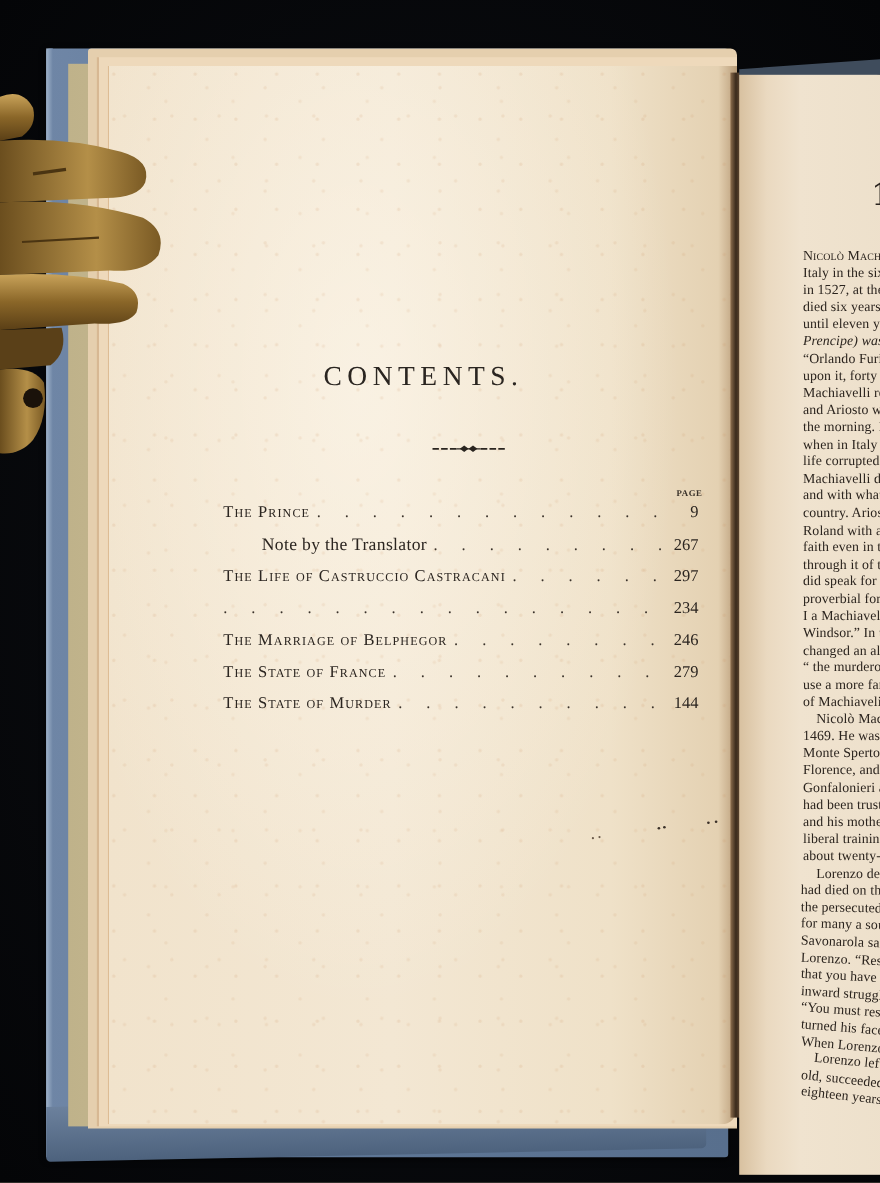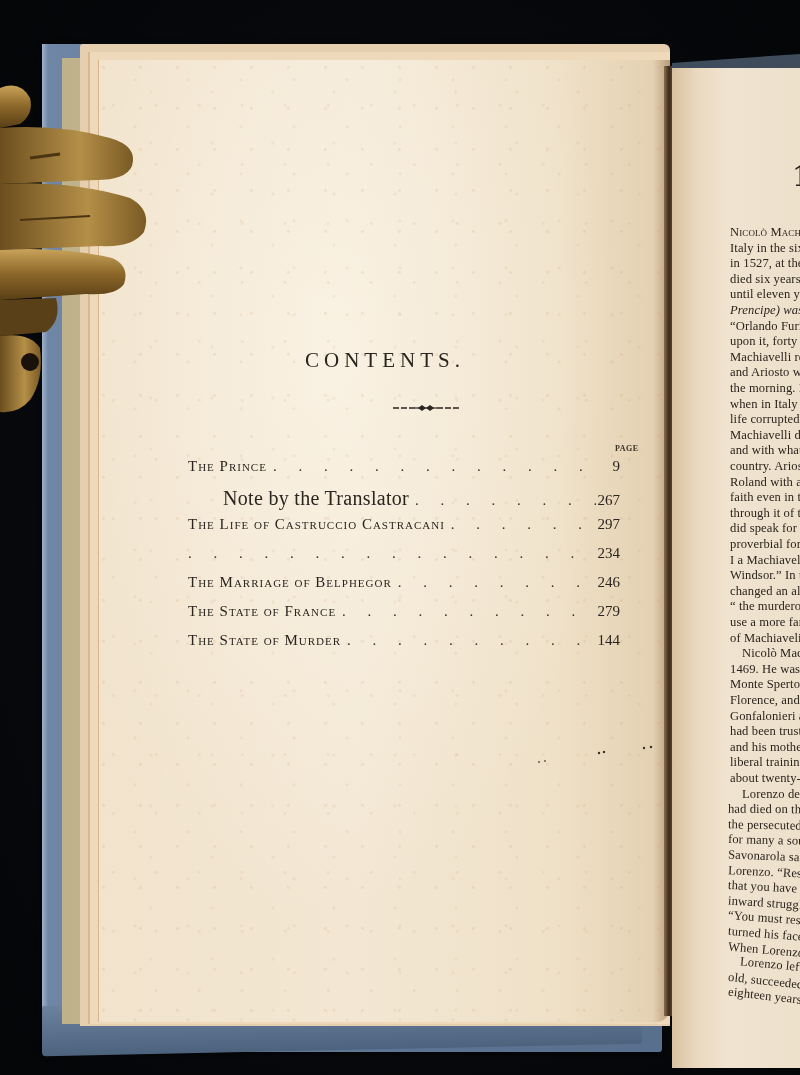"CONTENTS." .contents-title { font-size: 21px -> 25px; top: 288px -> 269px }
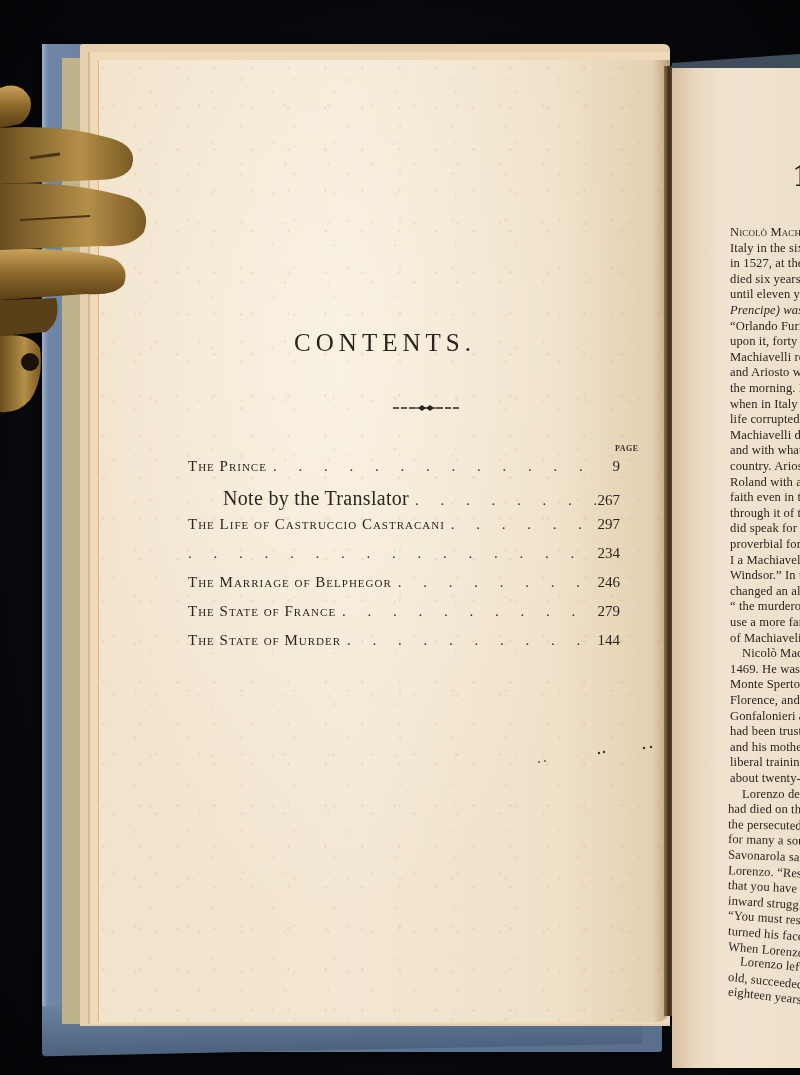"The Prince" .toc { left: 89px -> 104px }
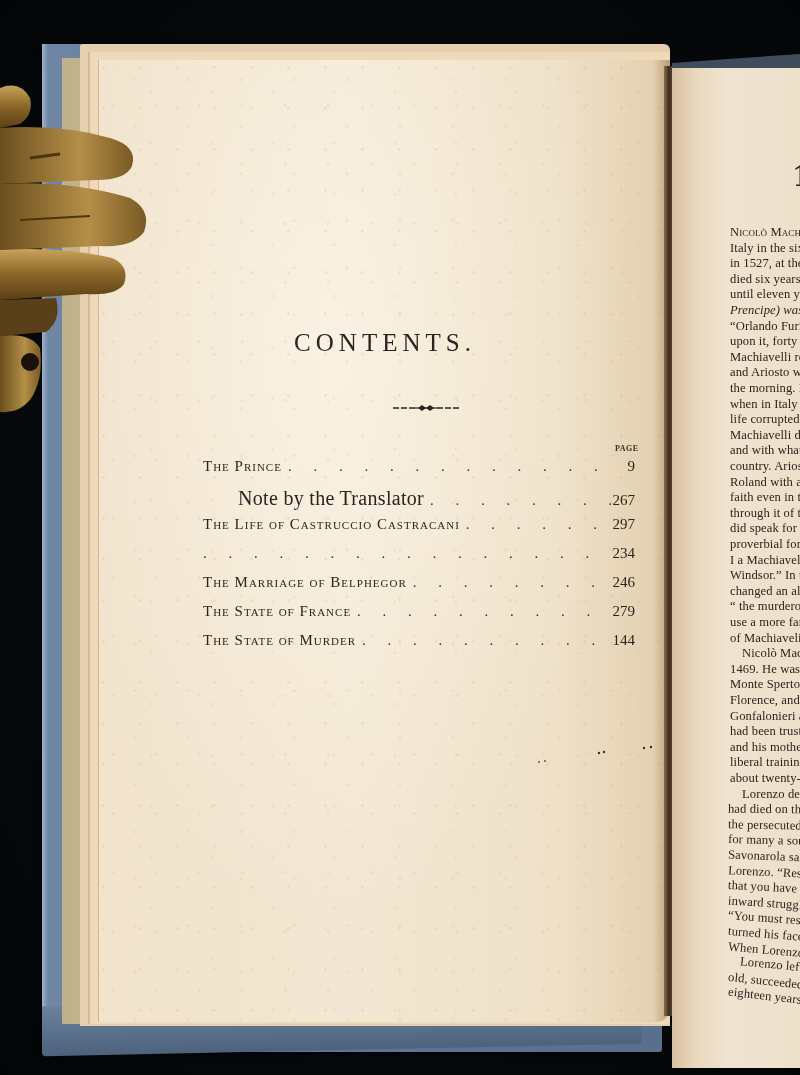"Note by the Translator" .toc-row.sub .toc-title { font-size: 20px -> 16px }
